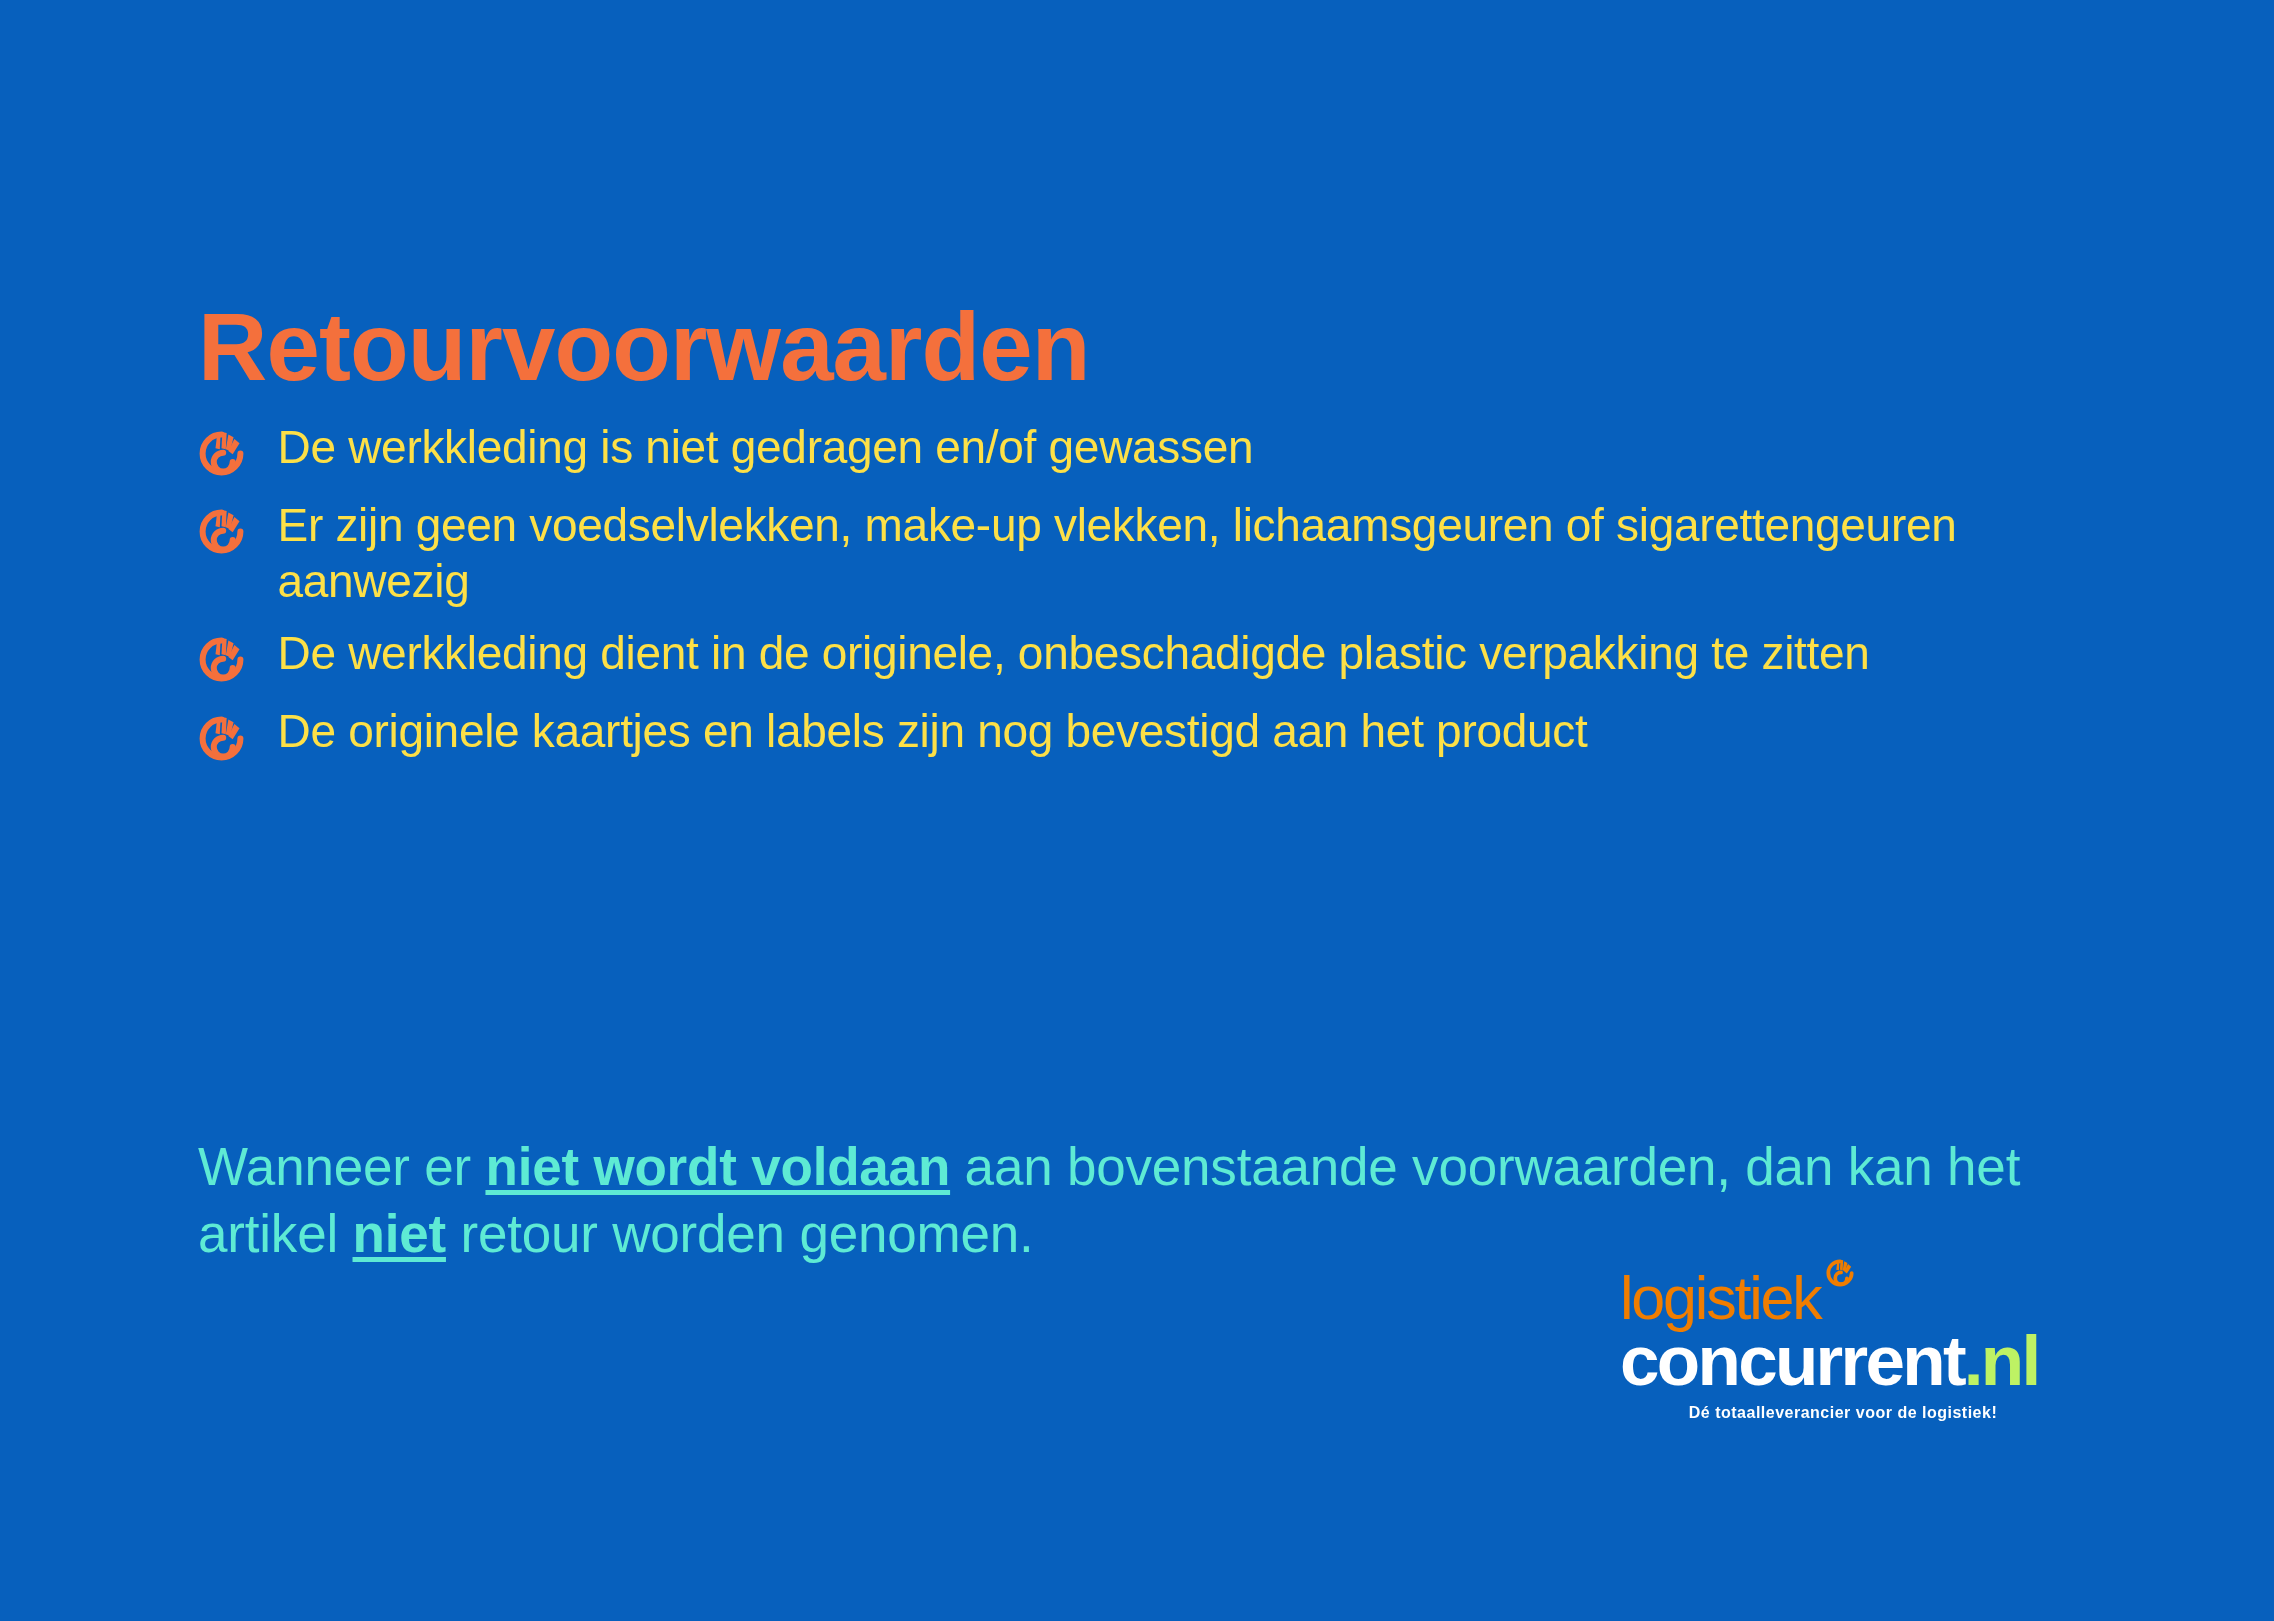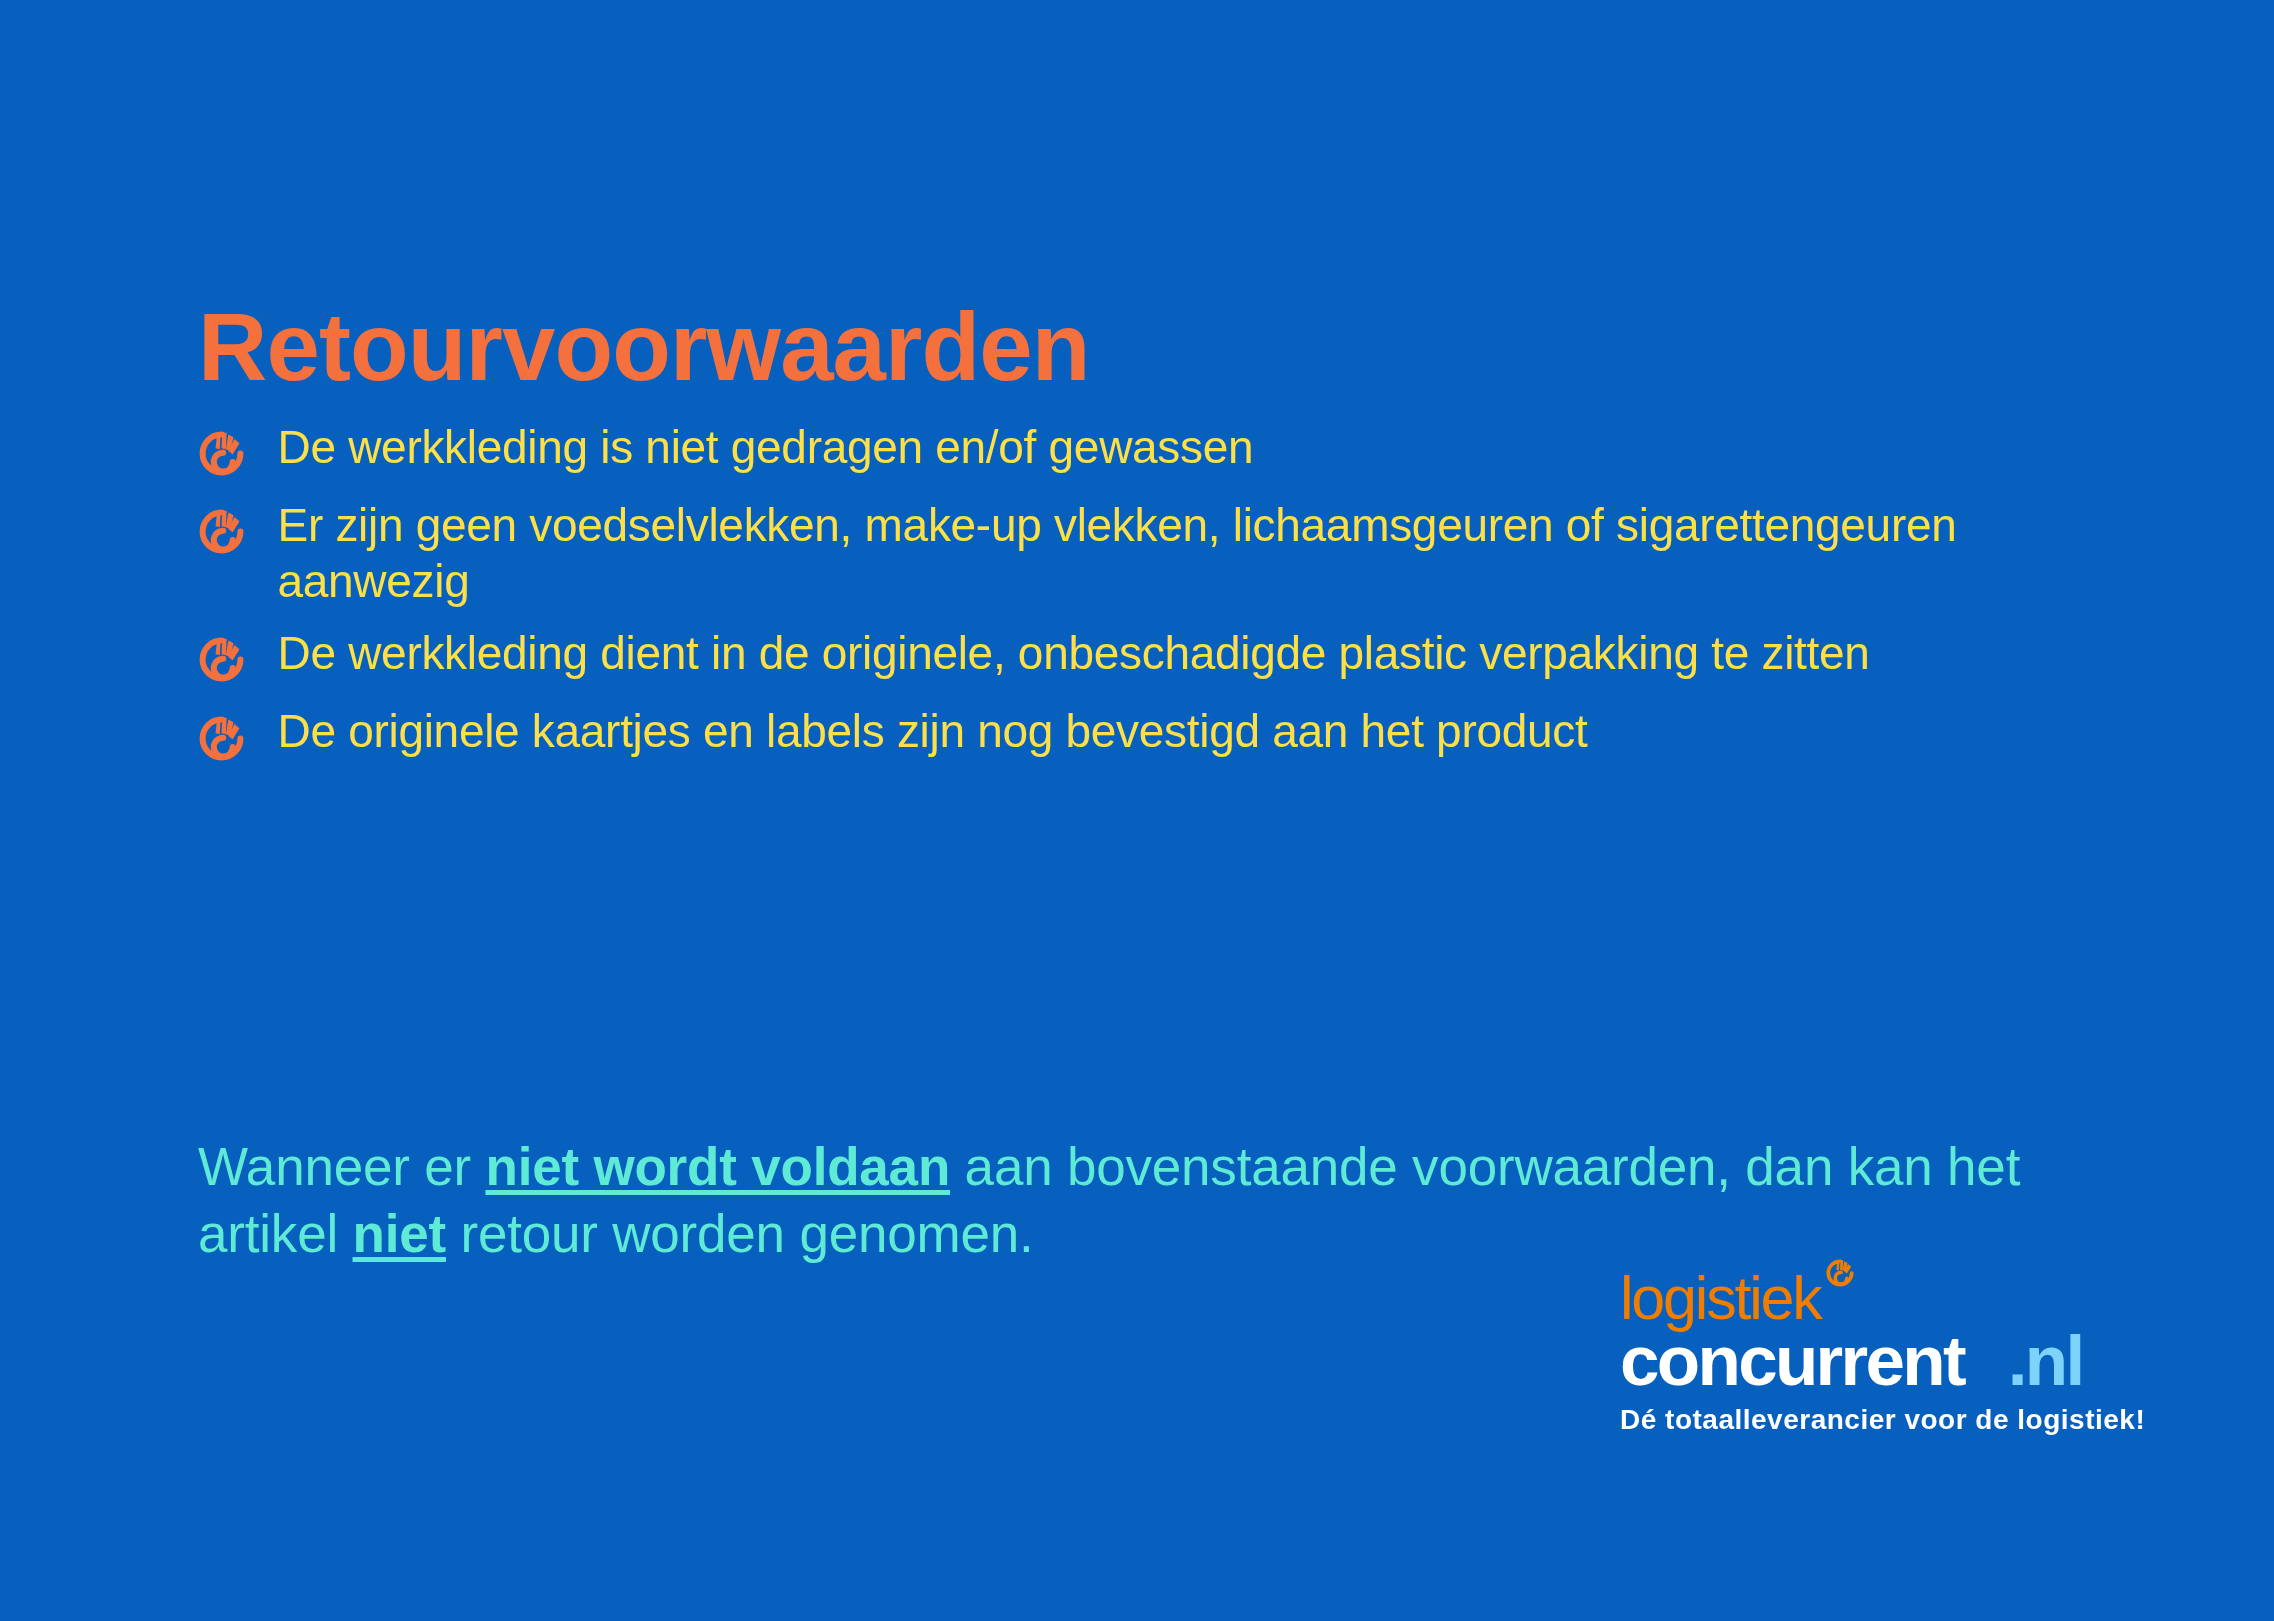".nl" .logo-line2 .tld { color: #7dd3fc -> #bef264; margin-left: 44px -> none }
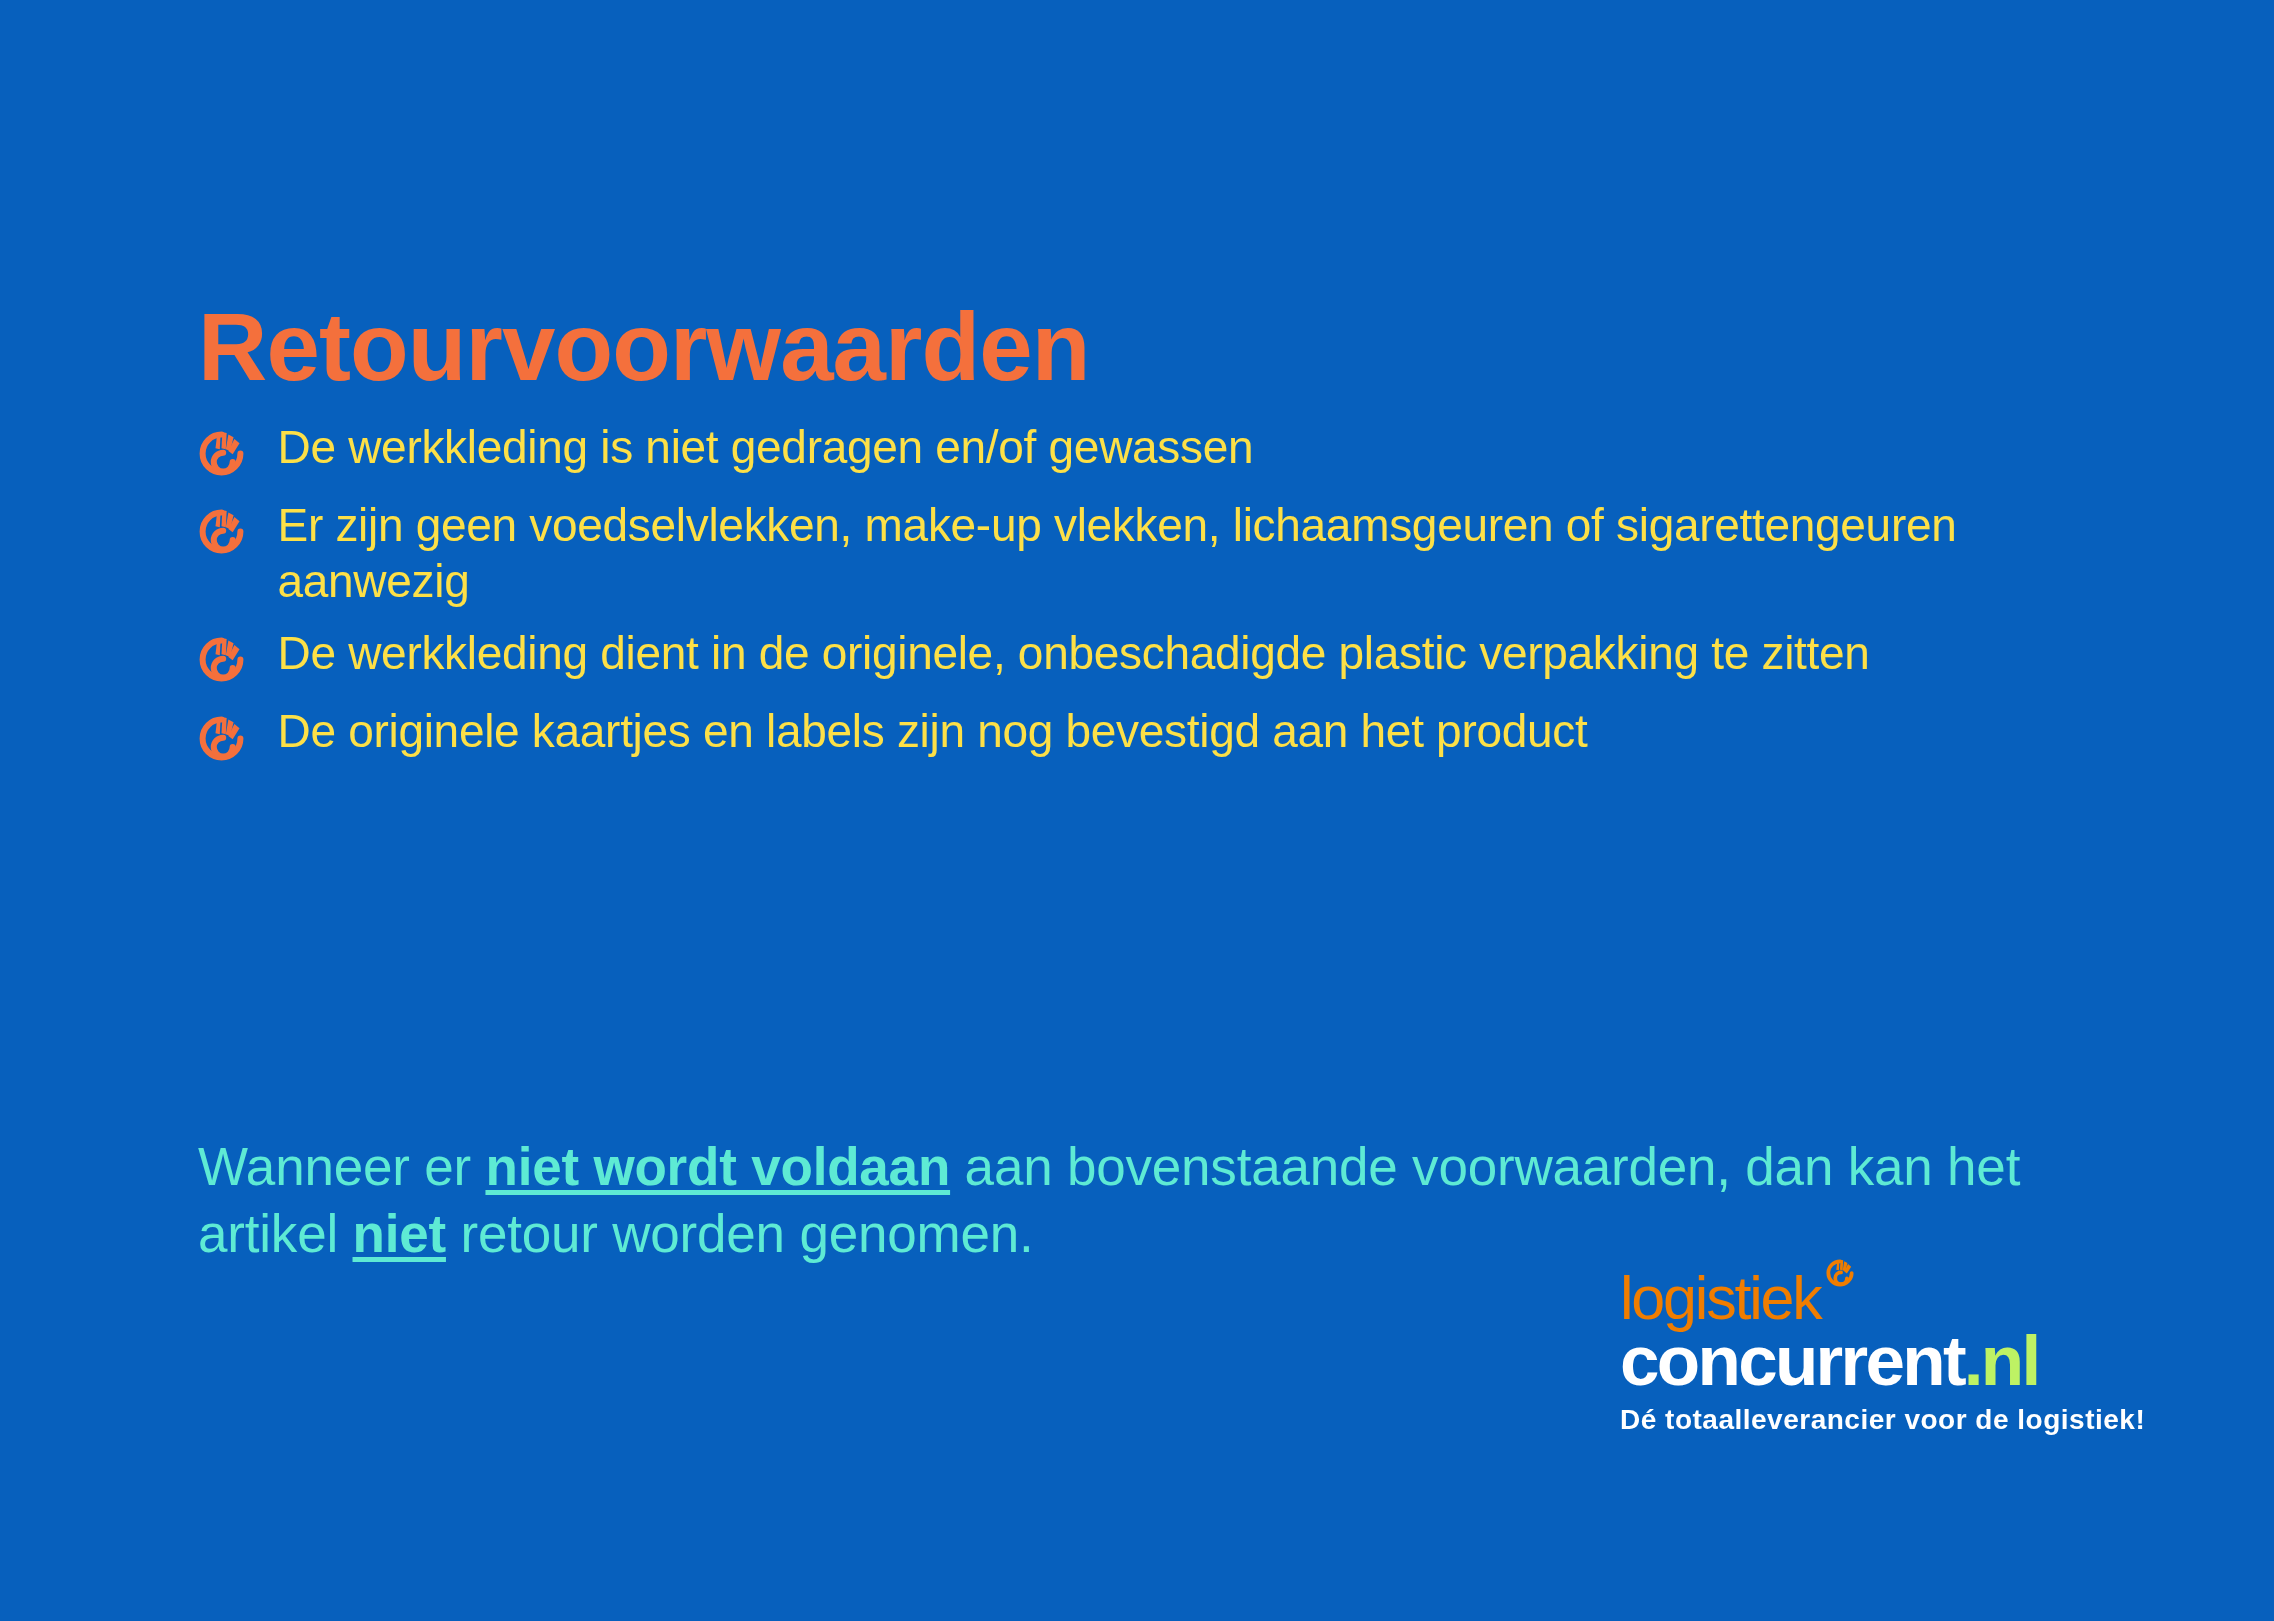"Dé totaalleverancier voor de logistiek!" .logo-tagline { font-size: 28px -> 16px; text-align: none -> center }
